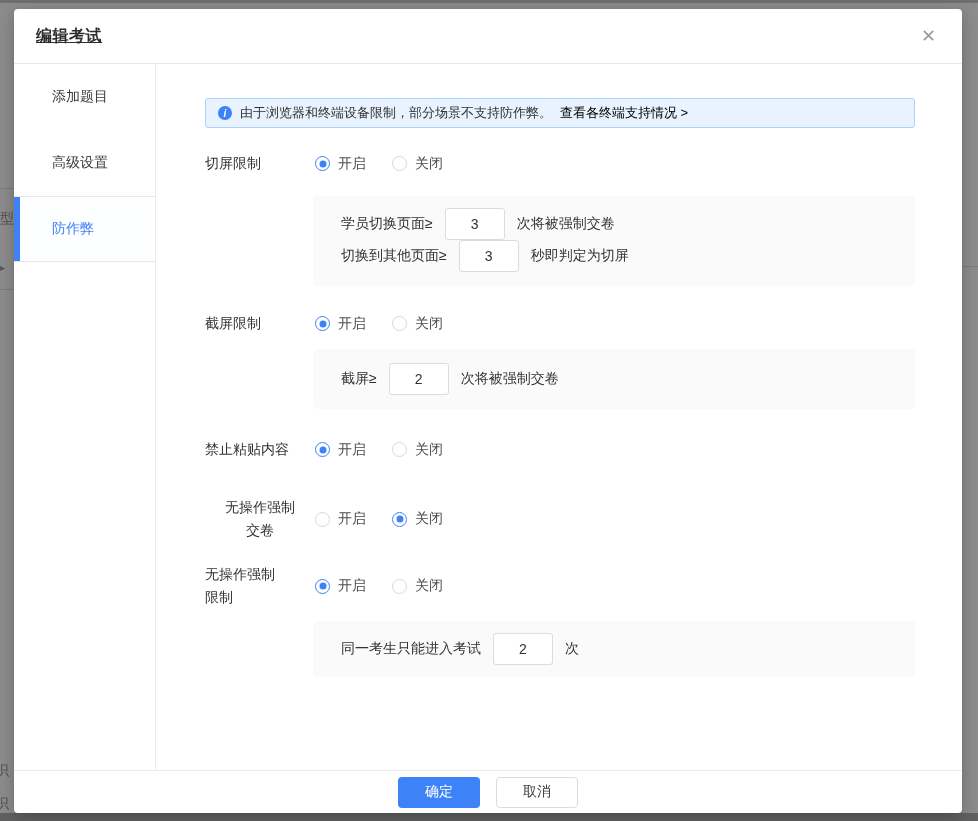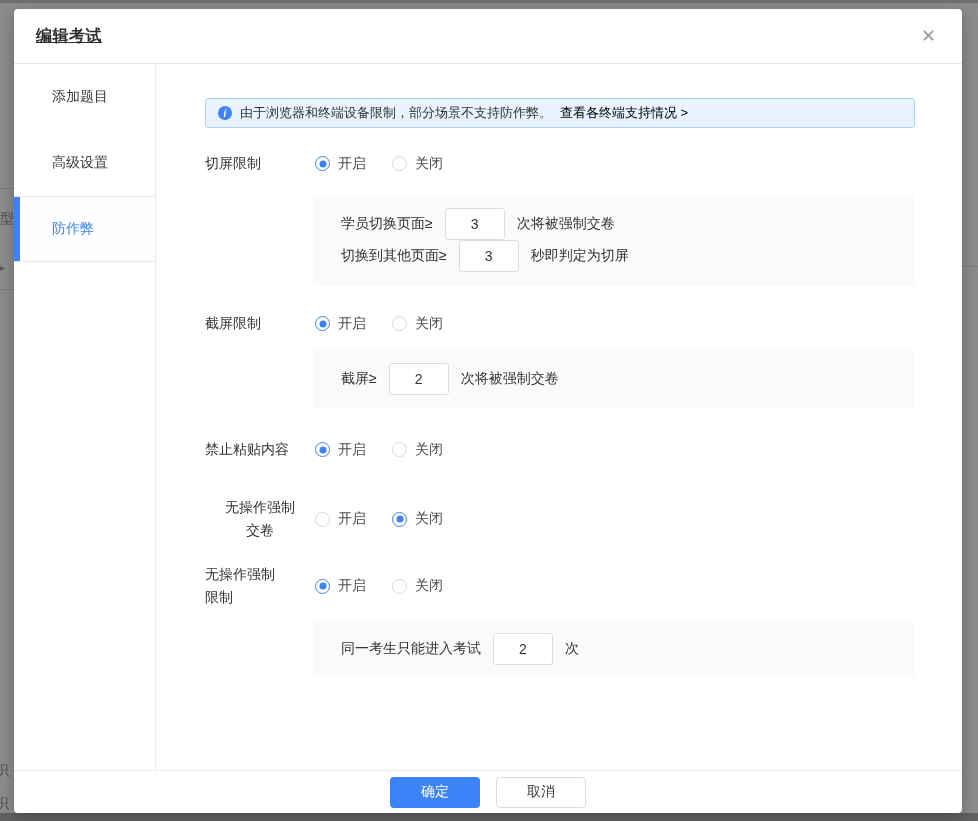"确定" .btn { width: 90px -> 82px }
